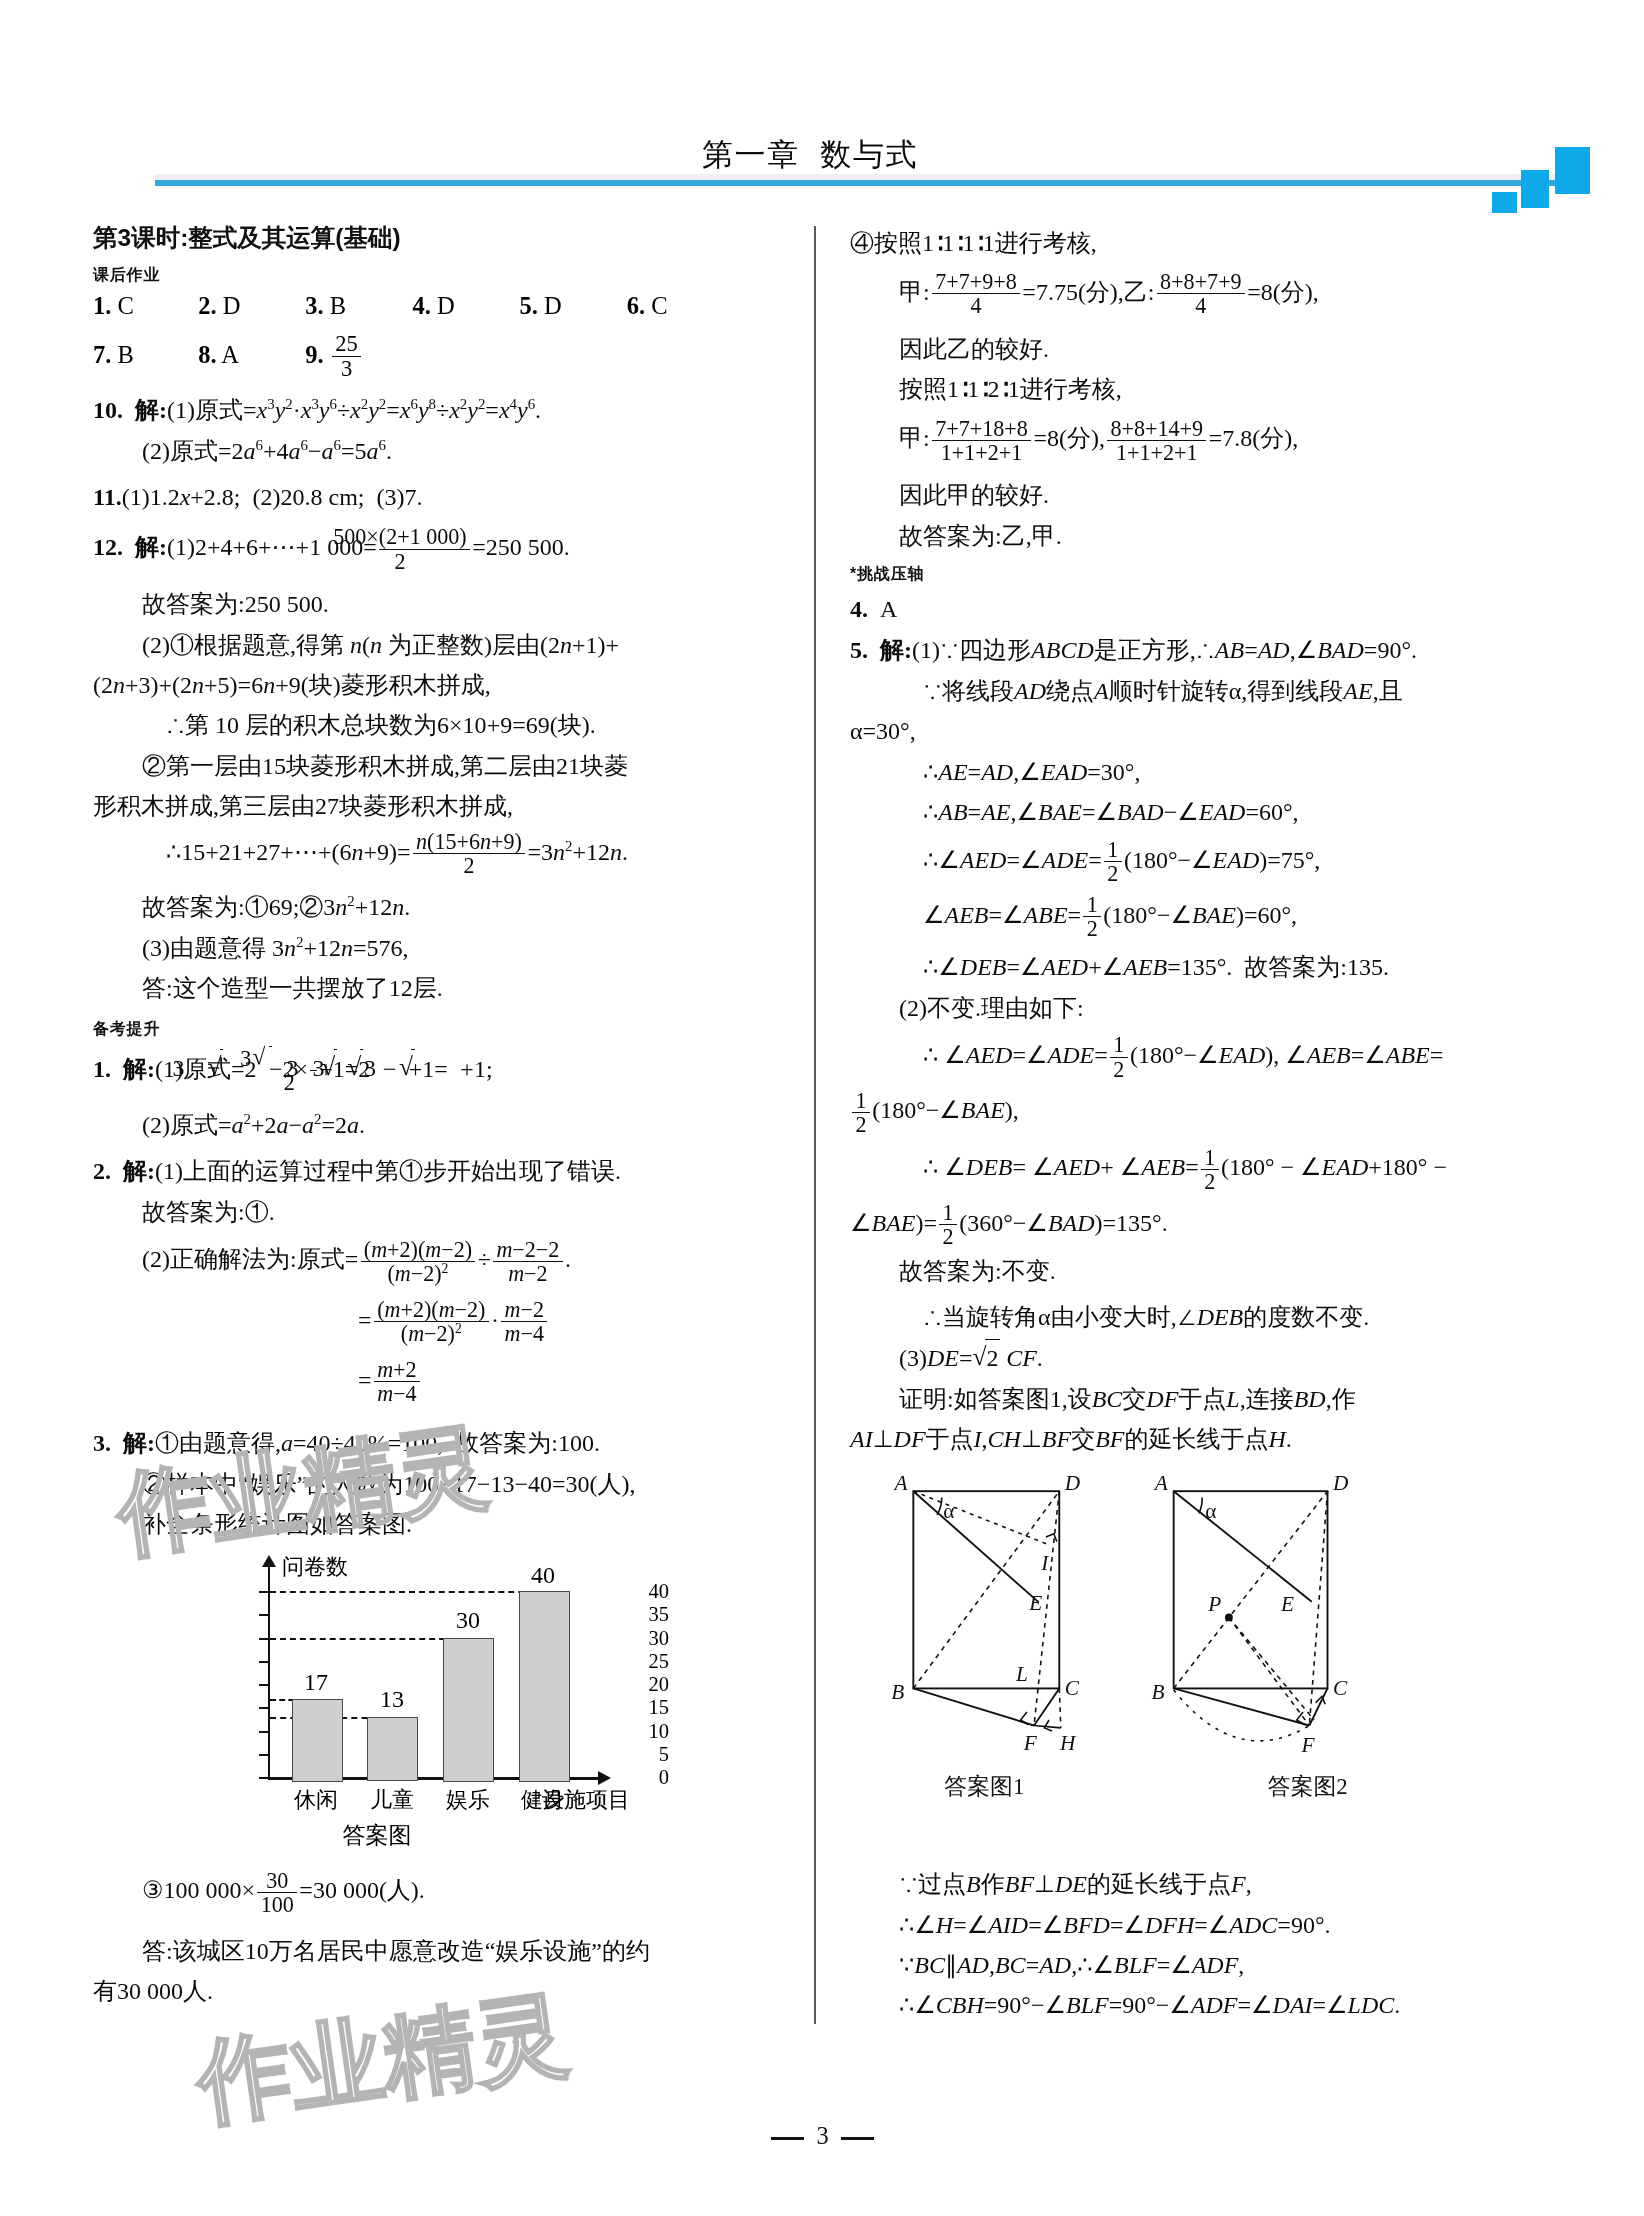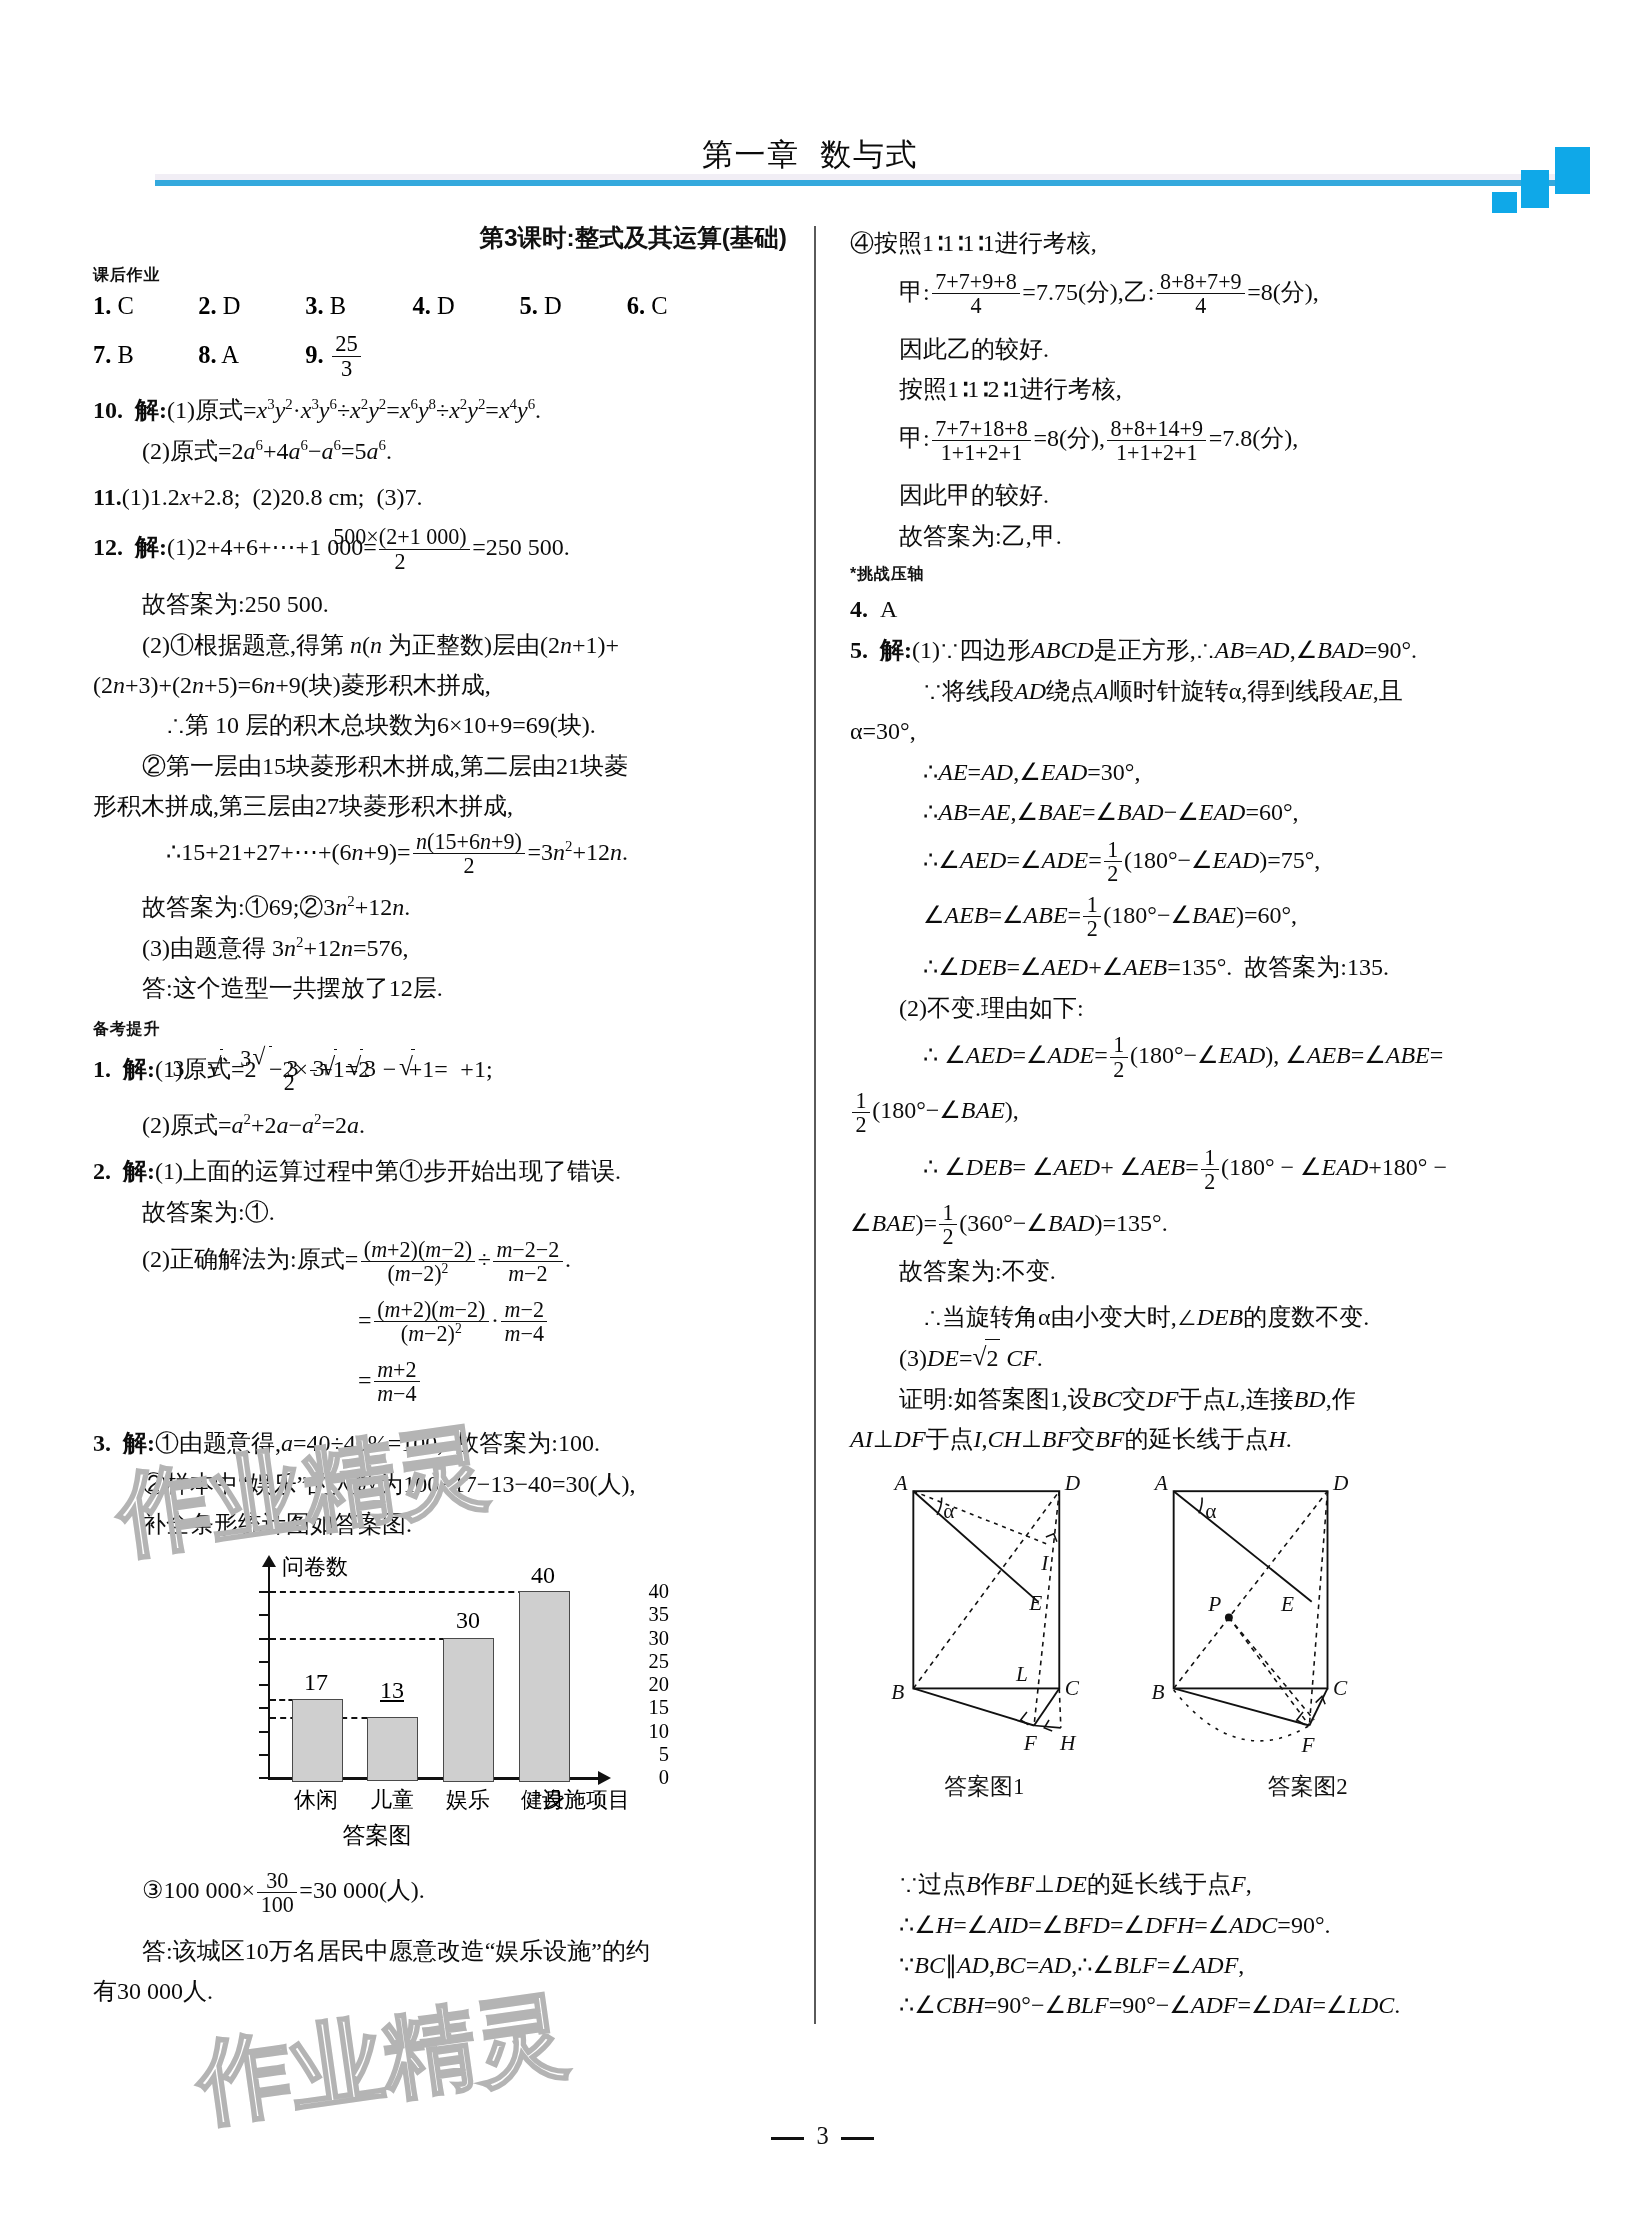"第3课时:整式及其运算(基础)" .cl-title { text-align: right -> left }
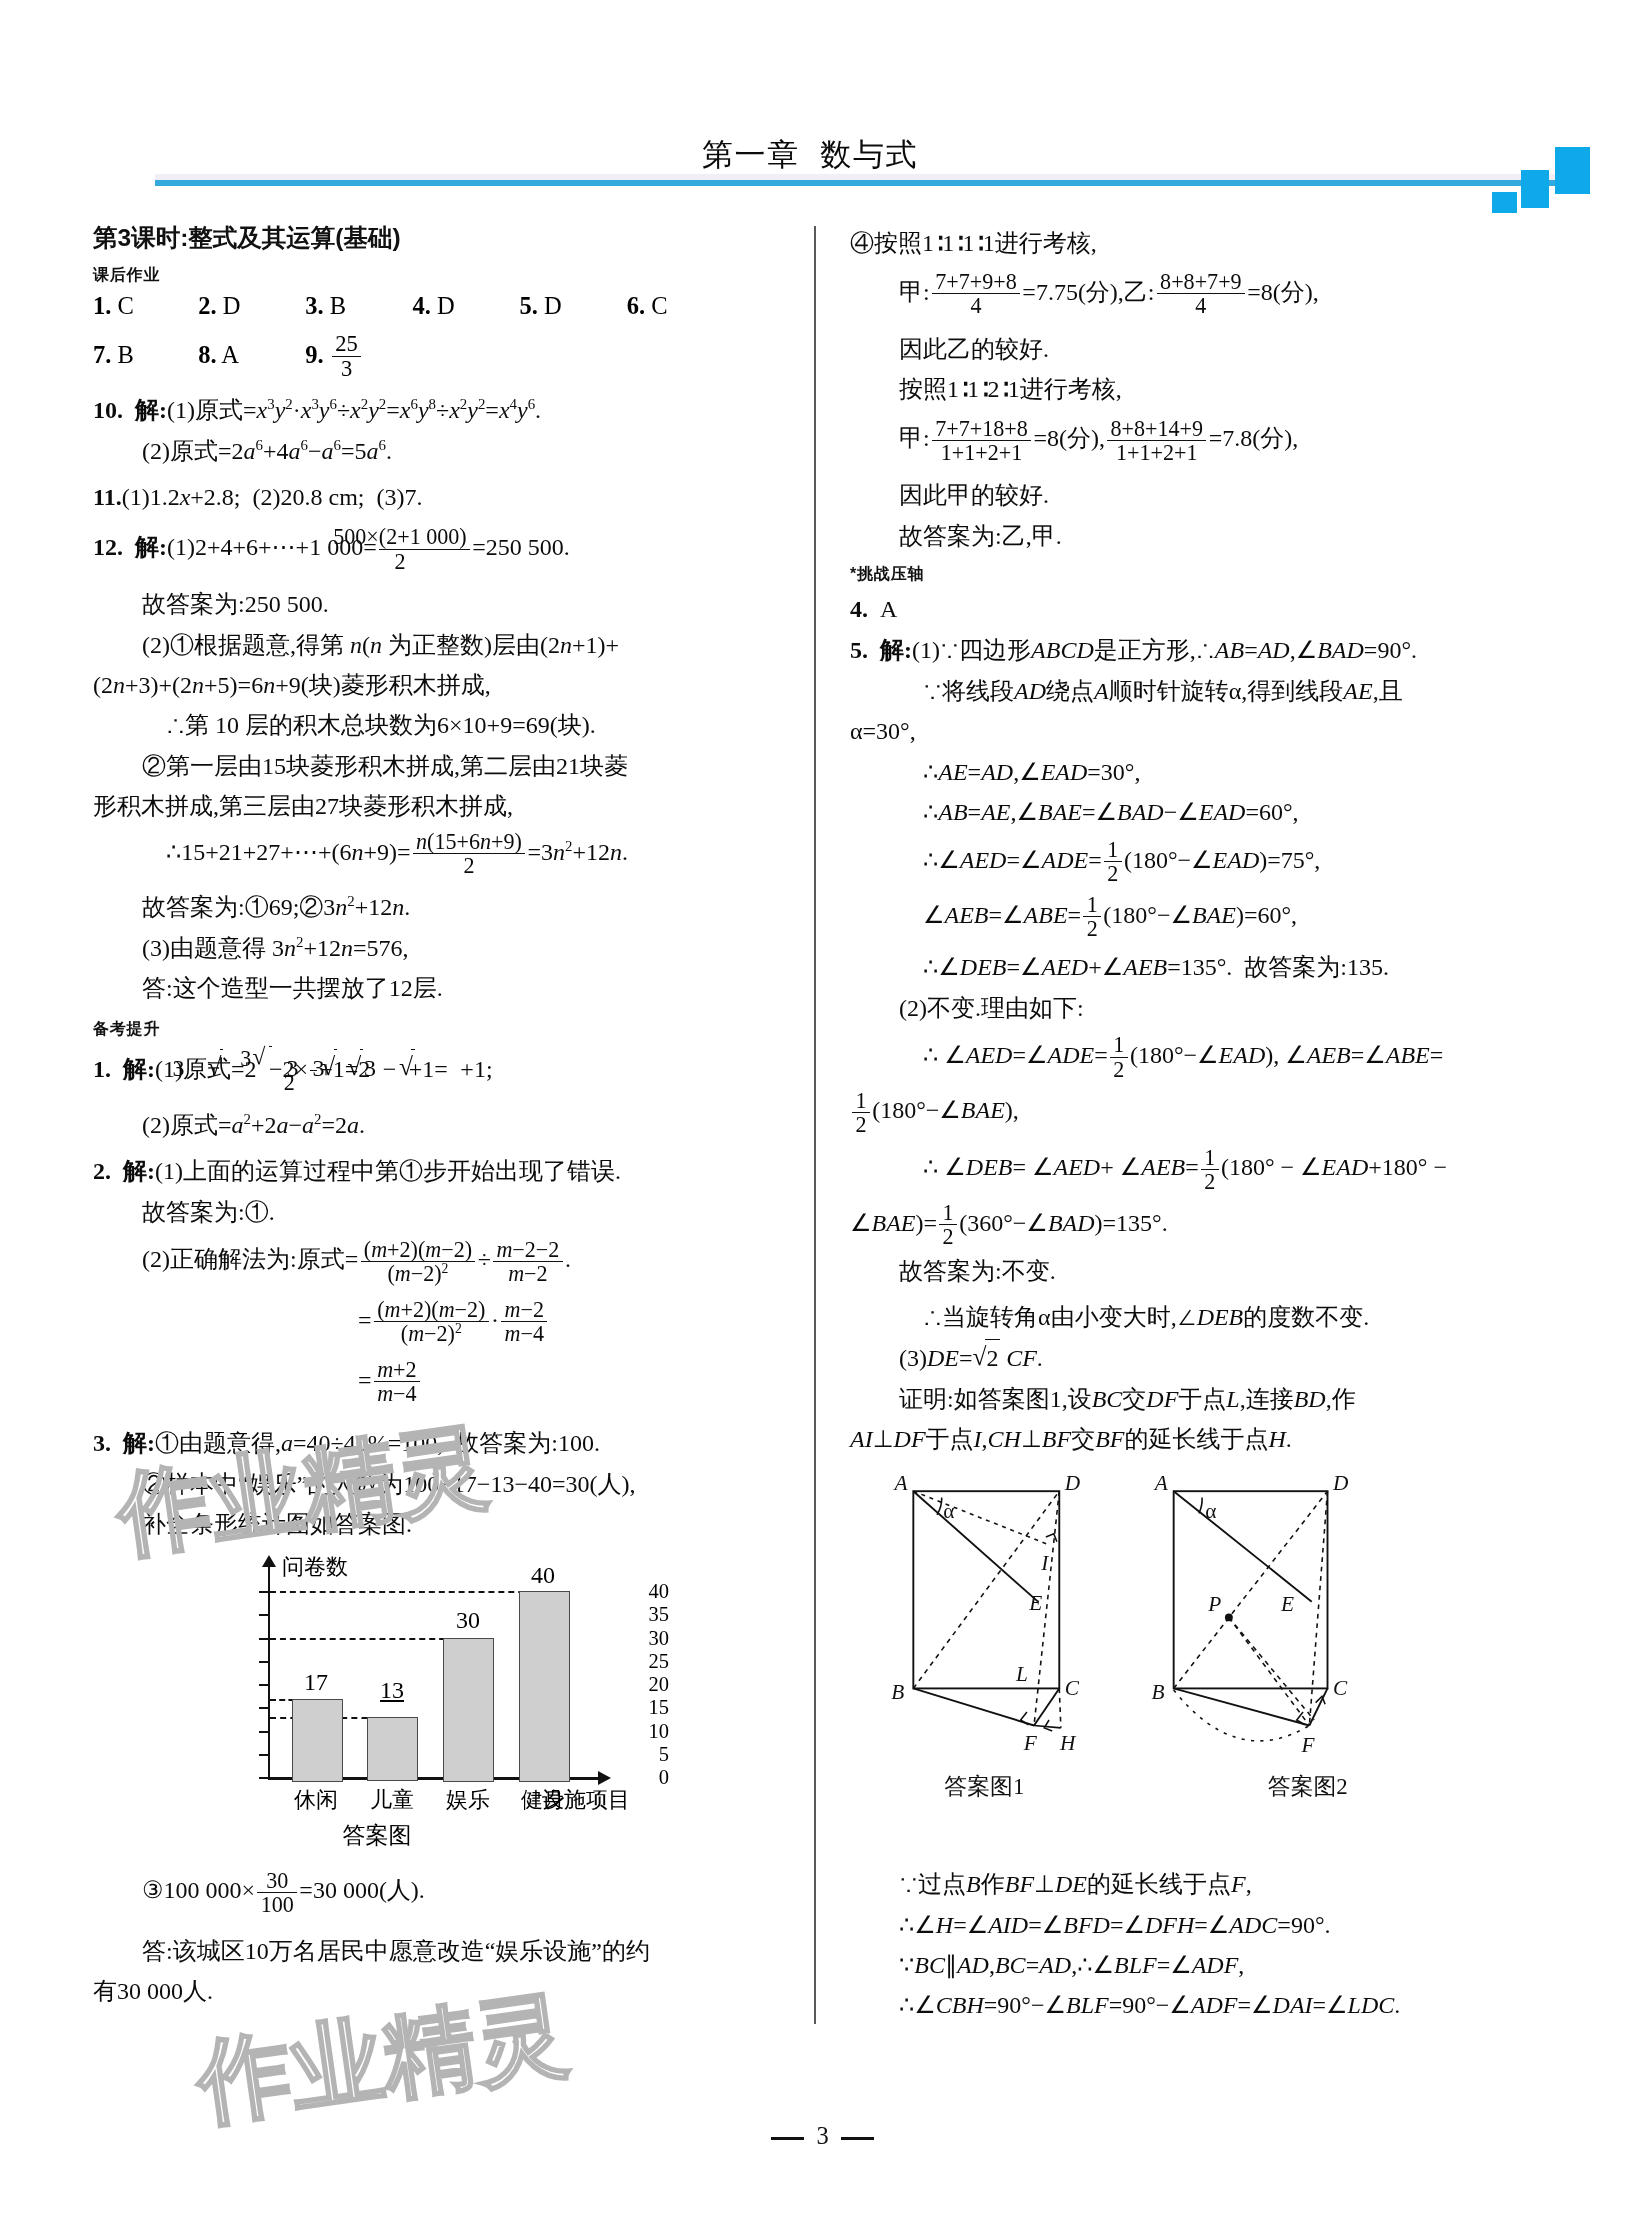"13" div.barval { text-decoration: underline -> none; top: 122px -> 131px }
